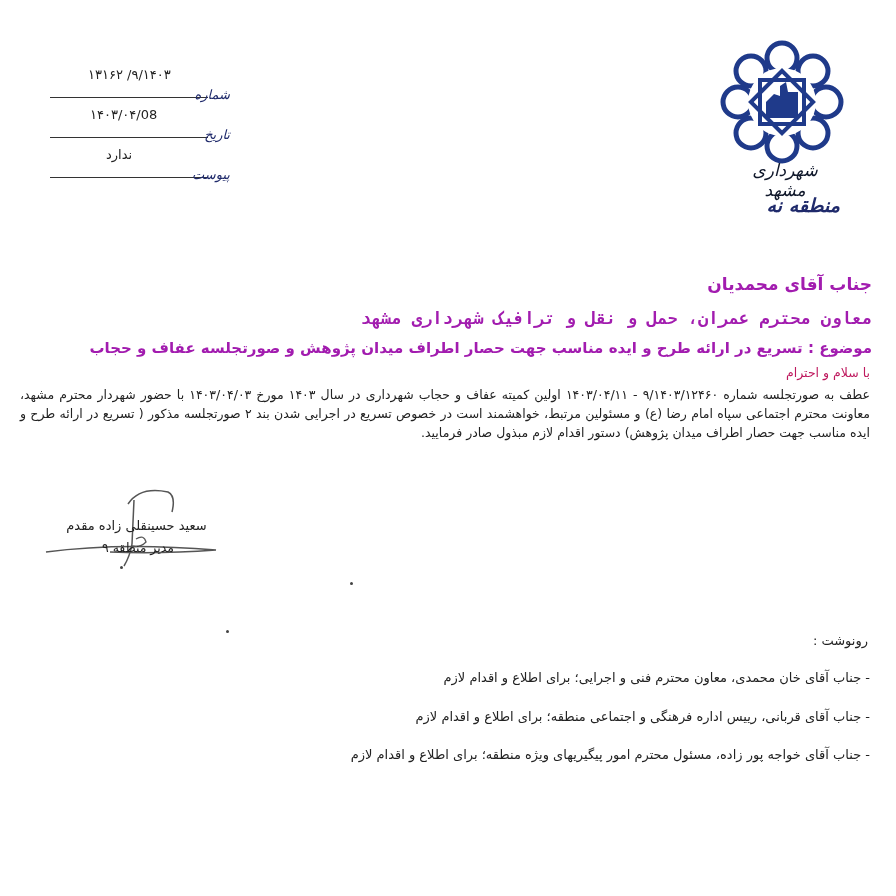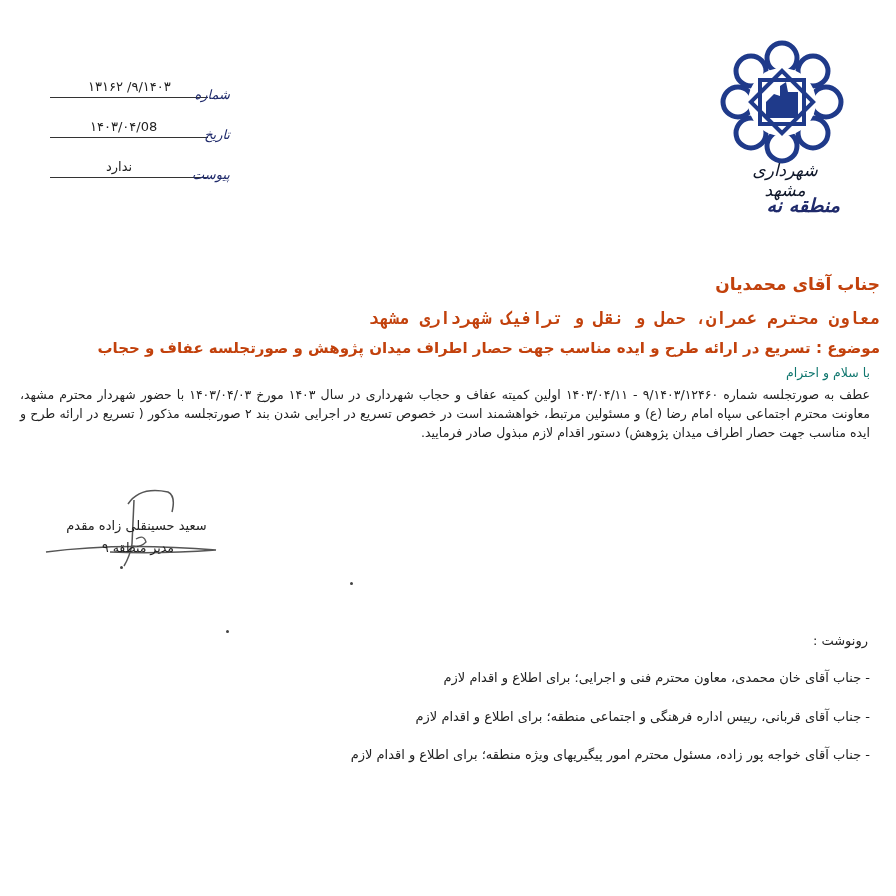"۹/۱۴۰۳/ ۱۳۱۶۲" .meta-value { bottom: 8px -> 20px }
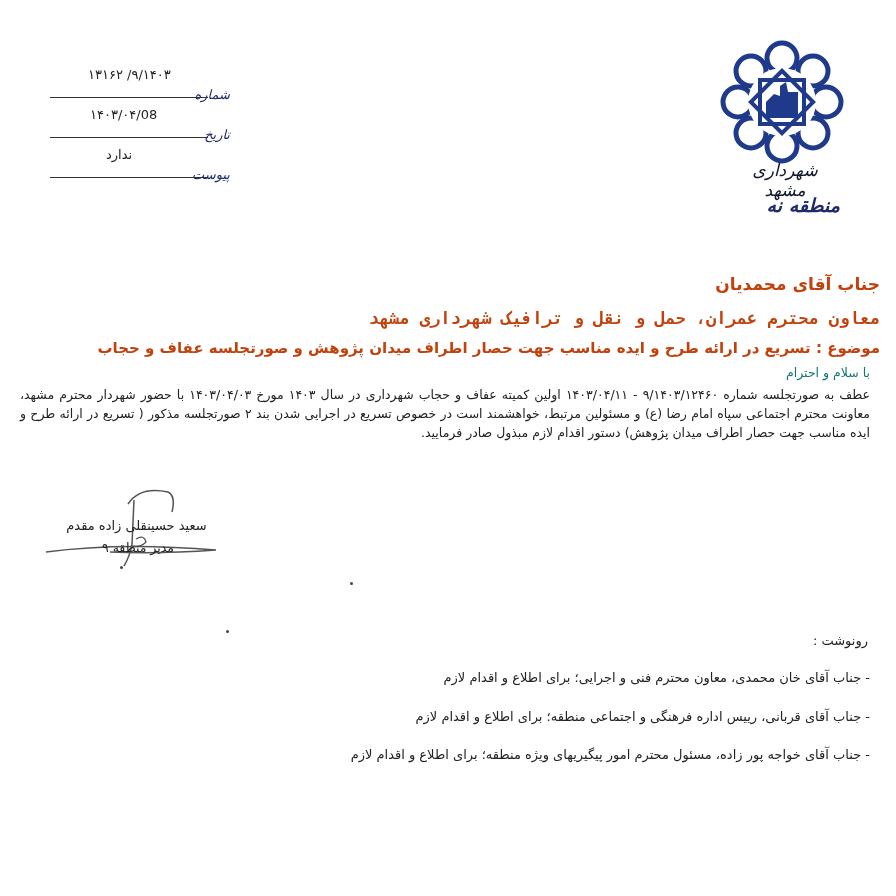"جناب آقای محمدیان" .hdr { color: #c2410c -> #a21caf; right: 16px -> 24px }
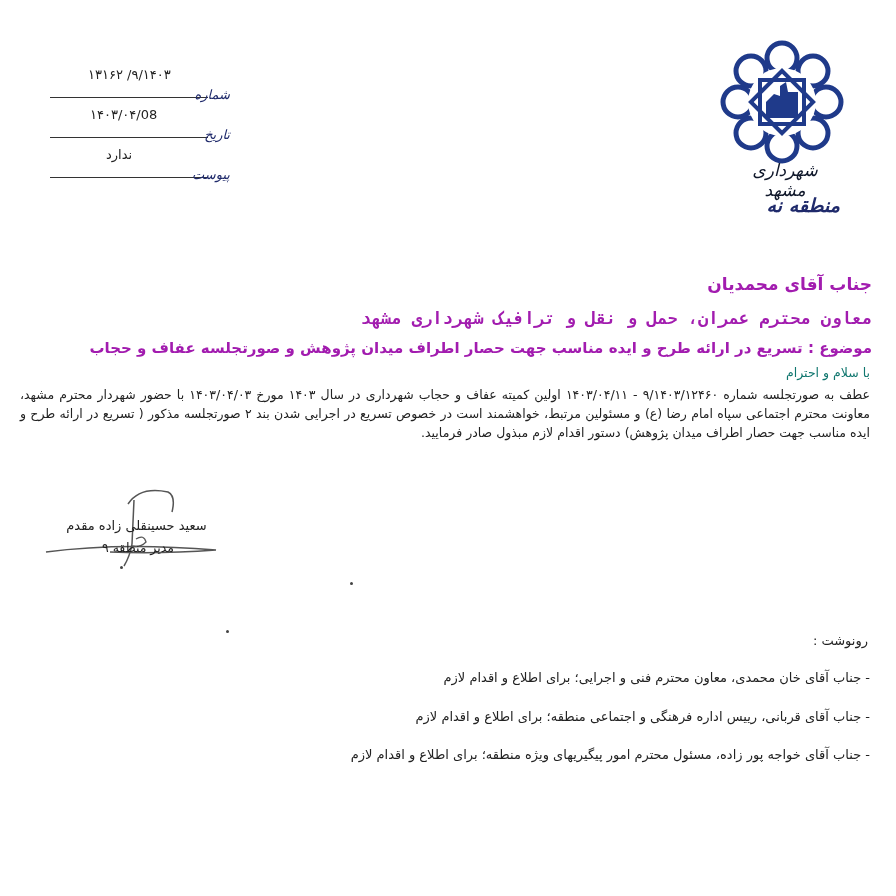"با سلام و احترام" .greet { color: #0f766e -> #be185d }
